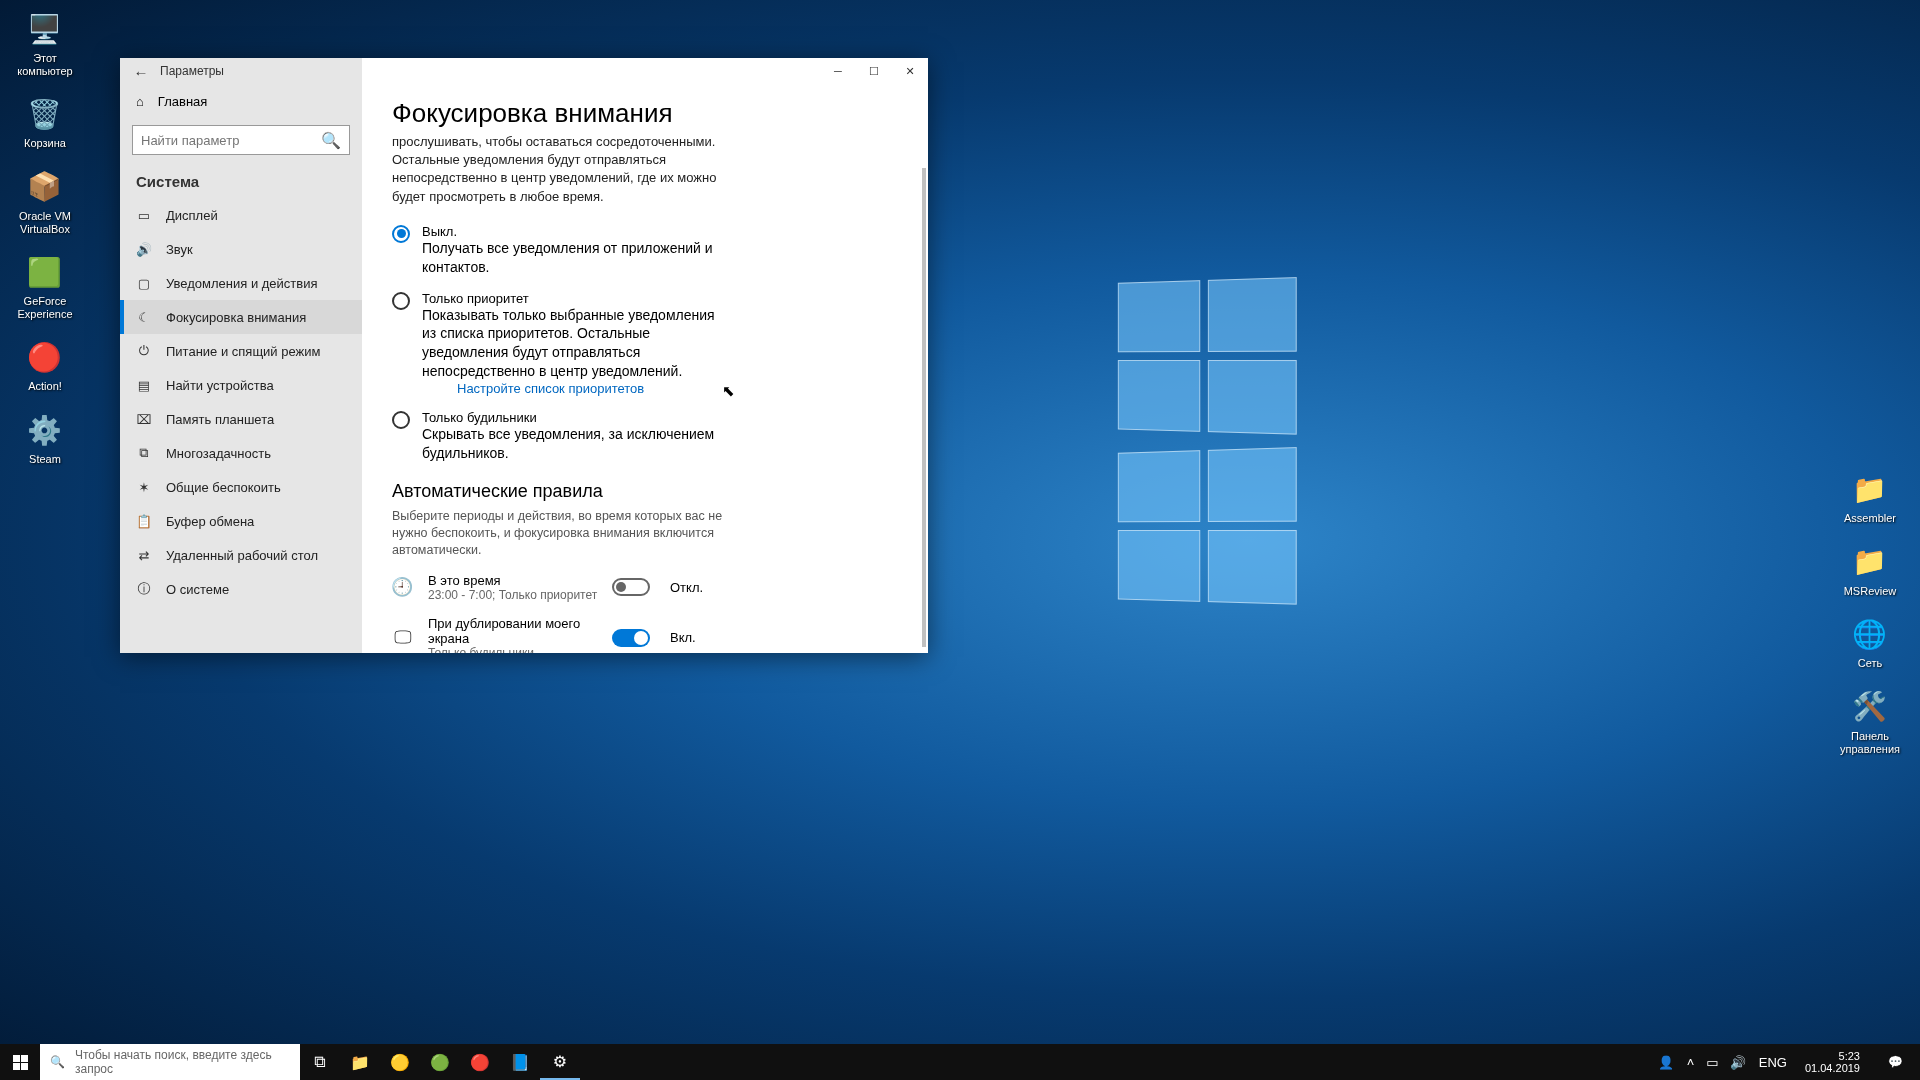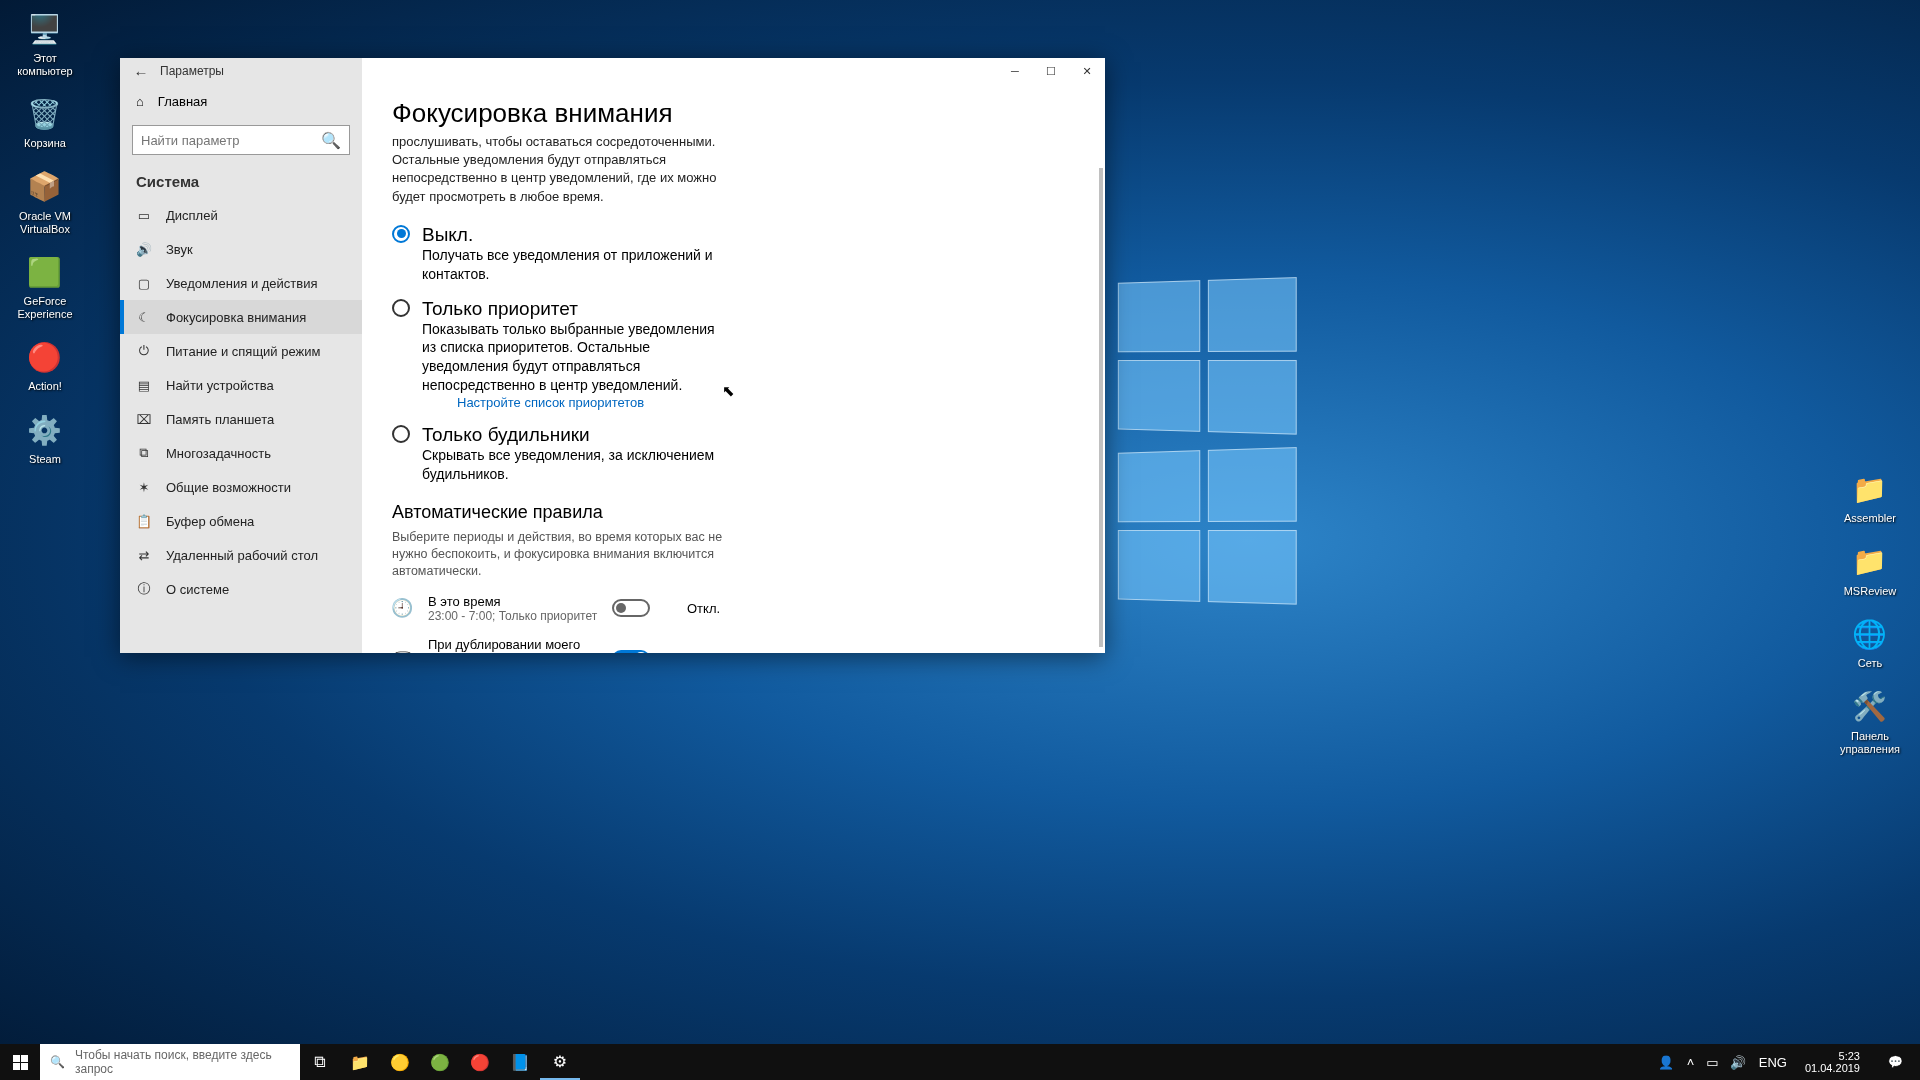"Параметры" .window { width: 985px -> 808px }
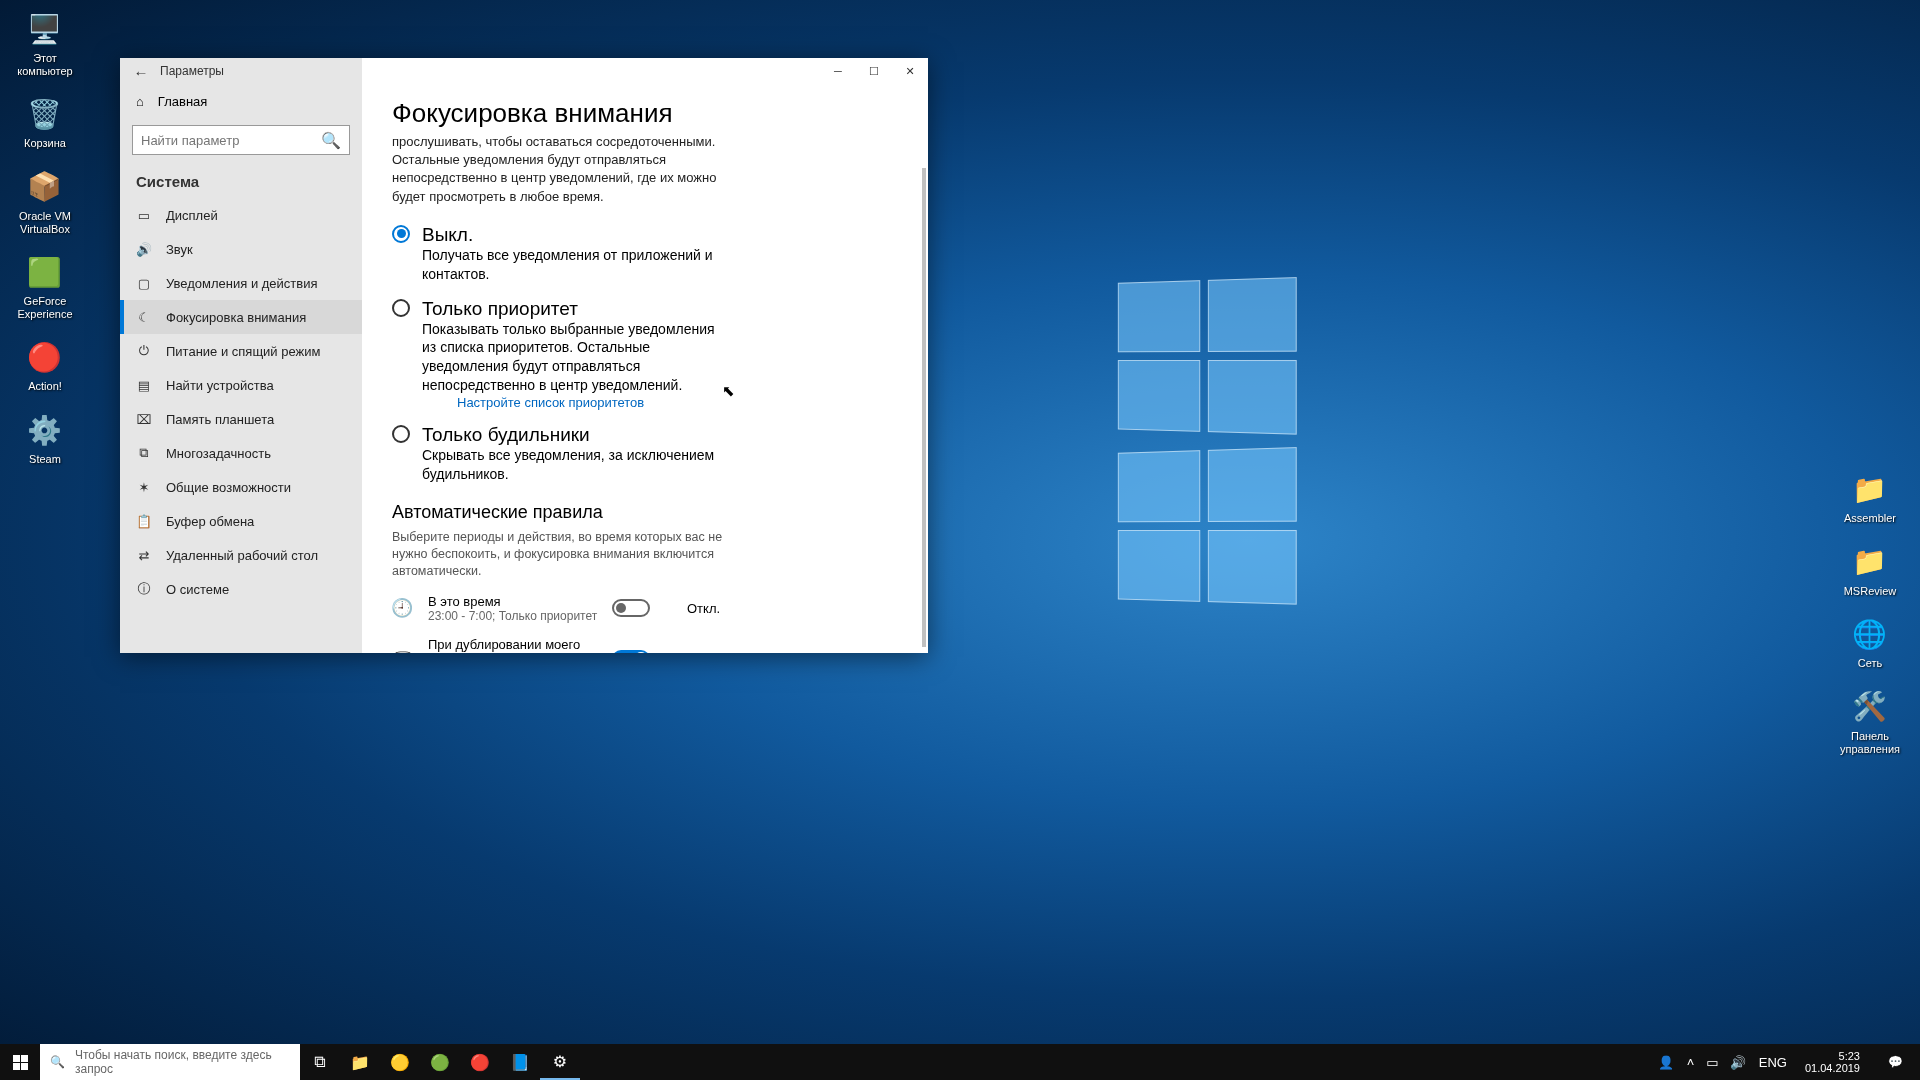"Выкл." .radio-txt .r-title { font-size: 19px -> 13px }
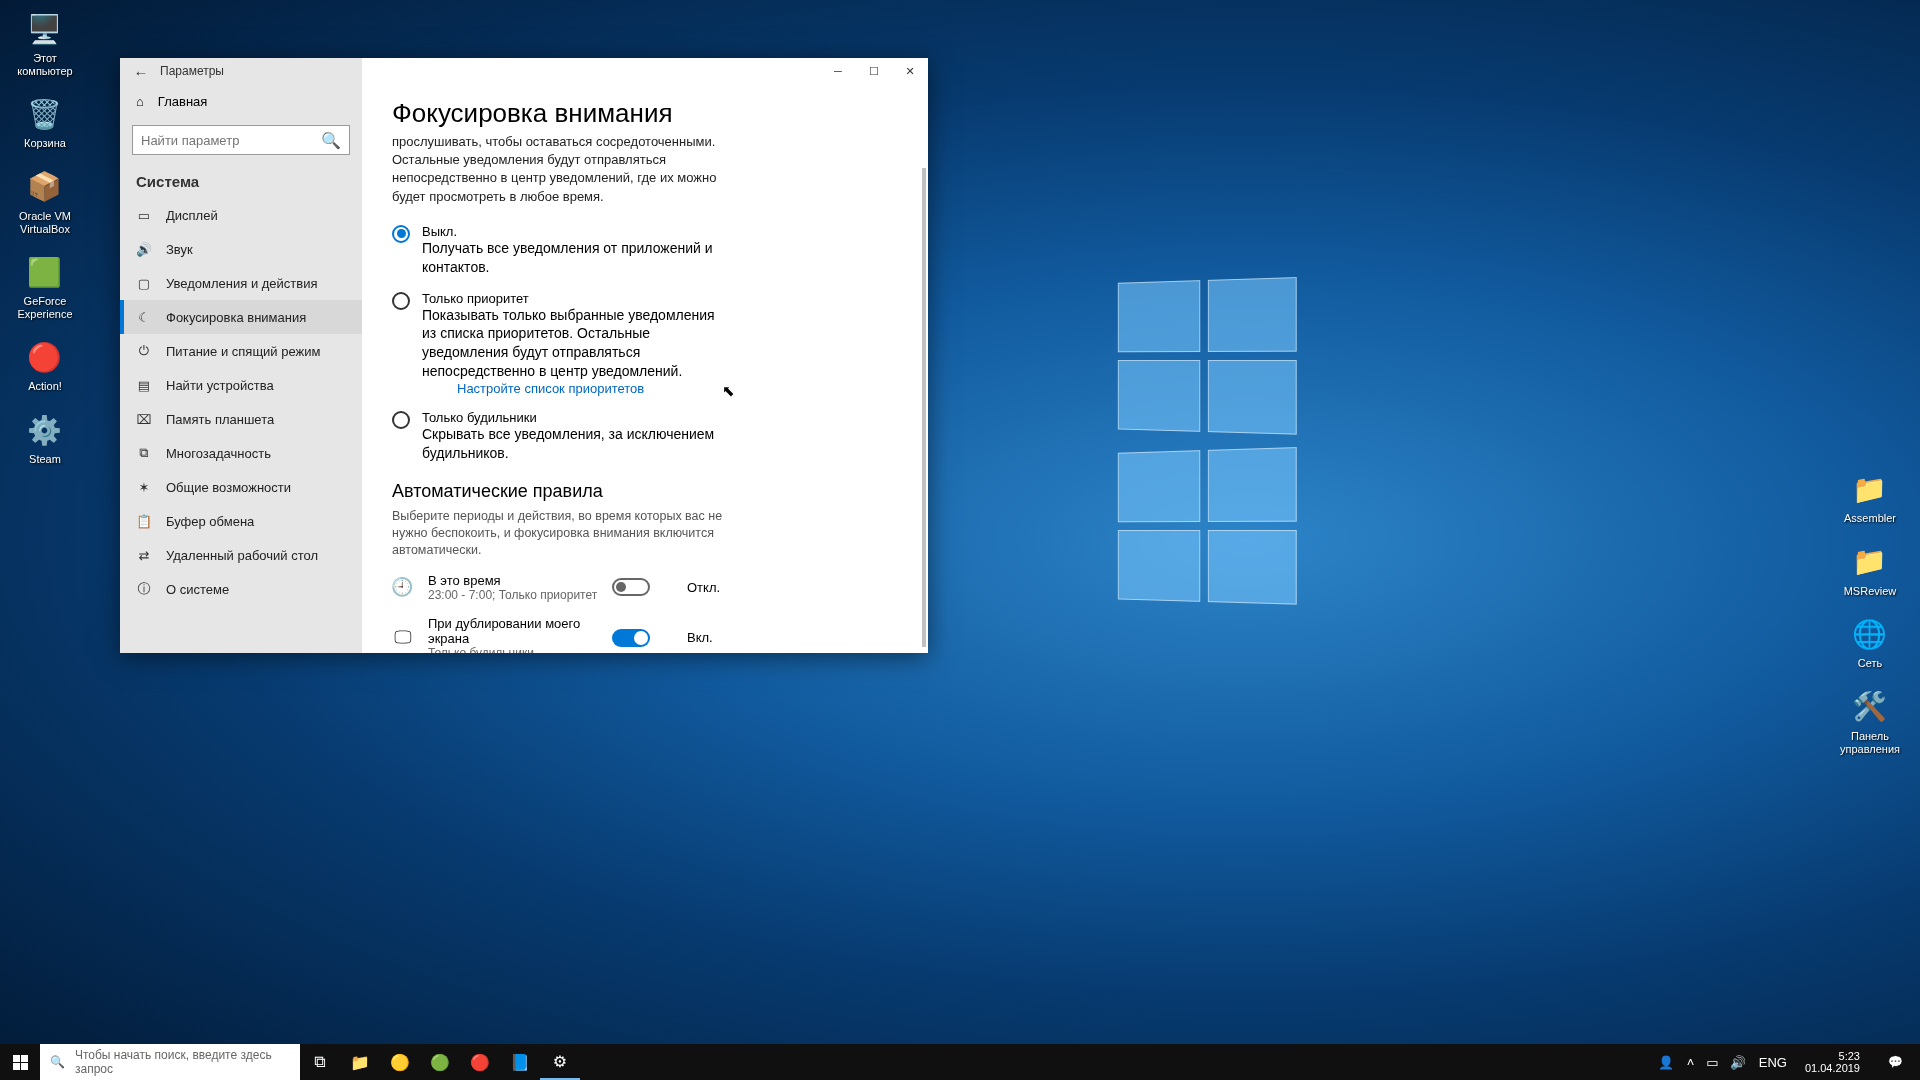"Общие возможности" span { text: возможности -> беспокоить }
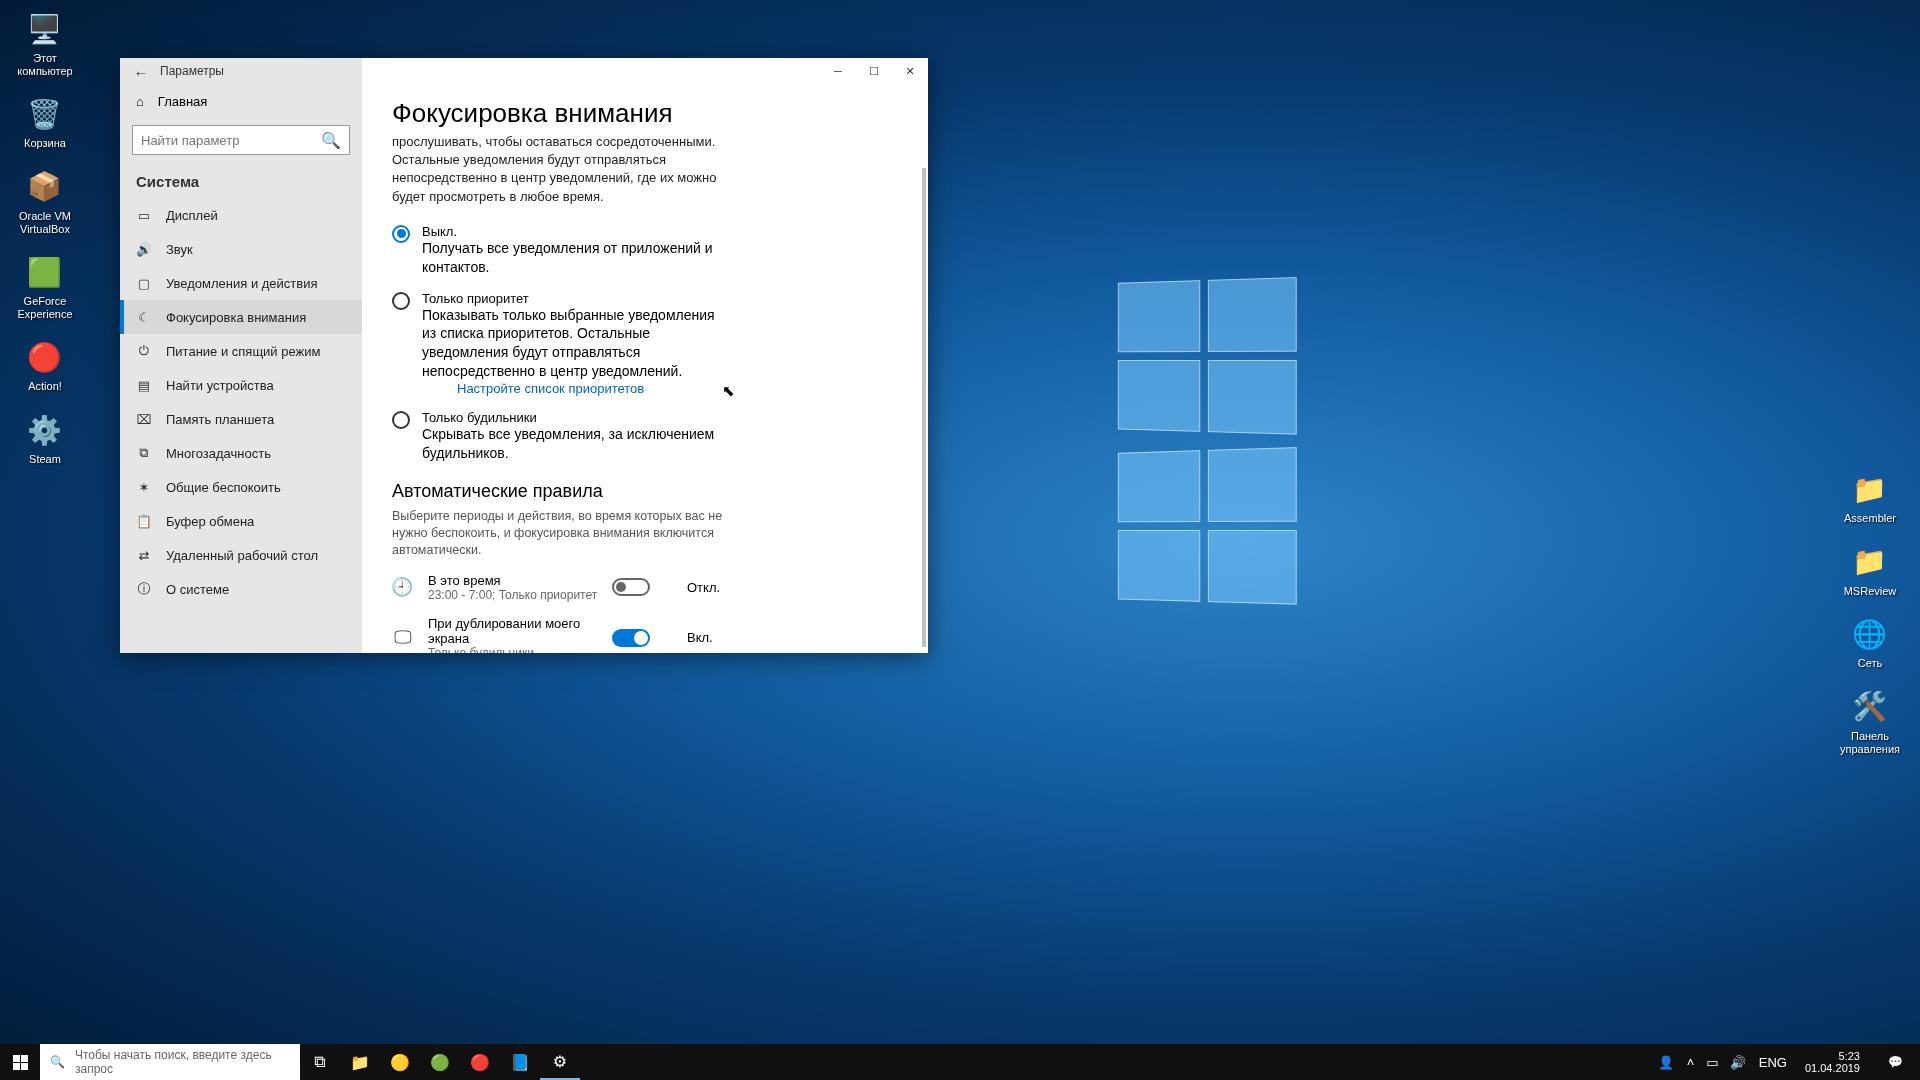"Откл." .toggle-lbl { margin-left: 23px -> 6px }
